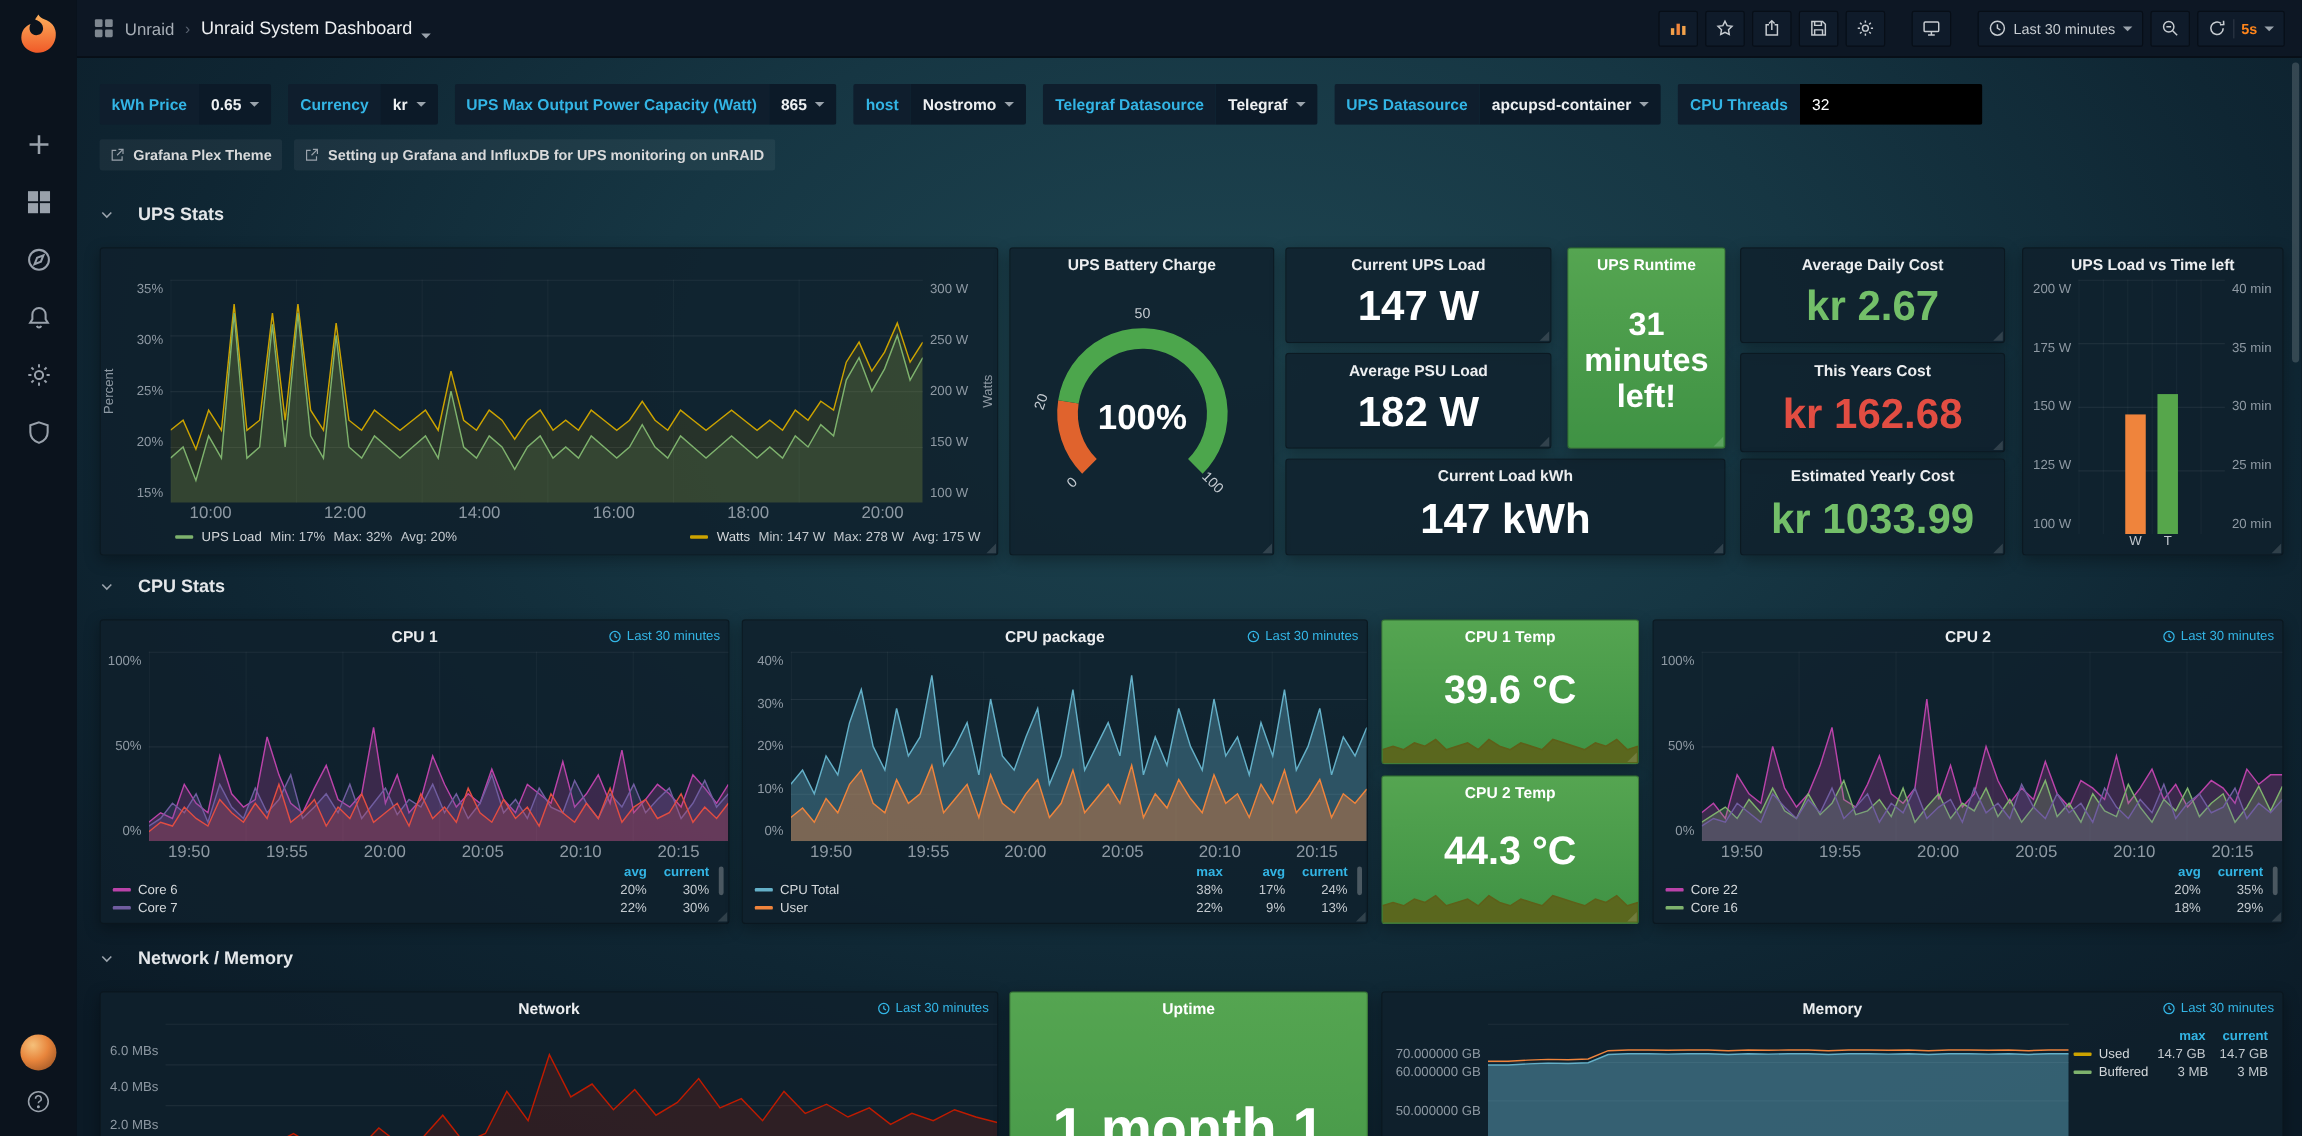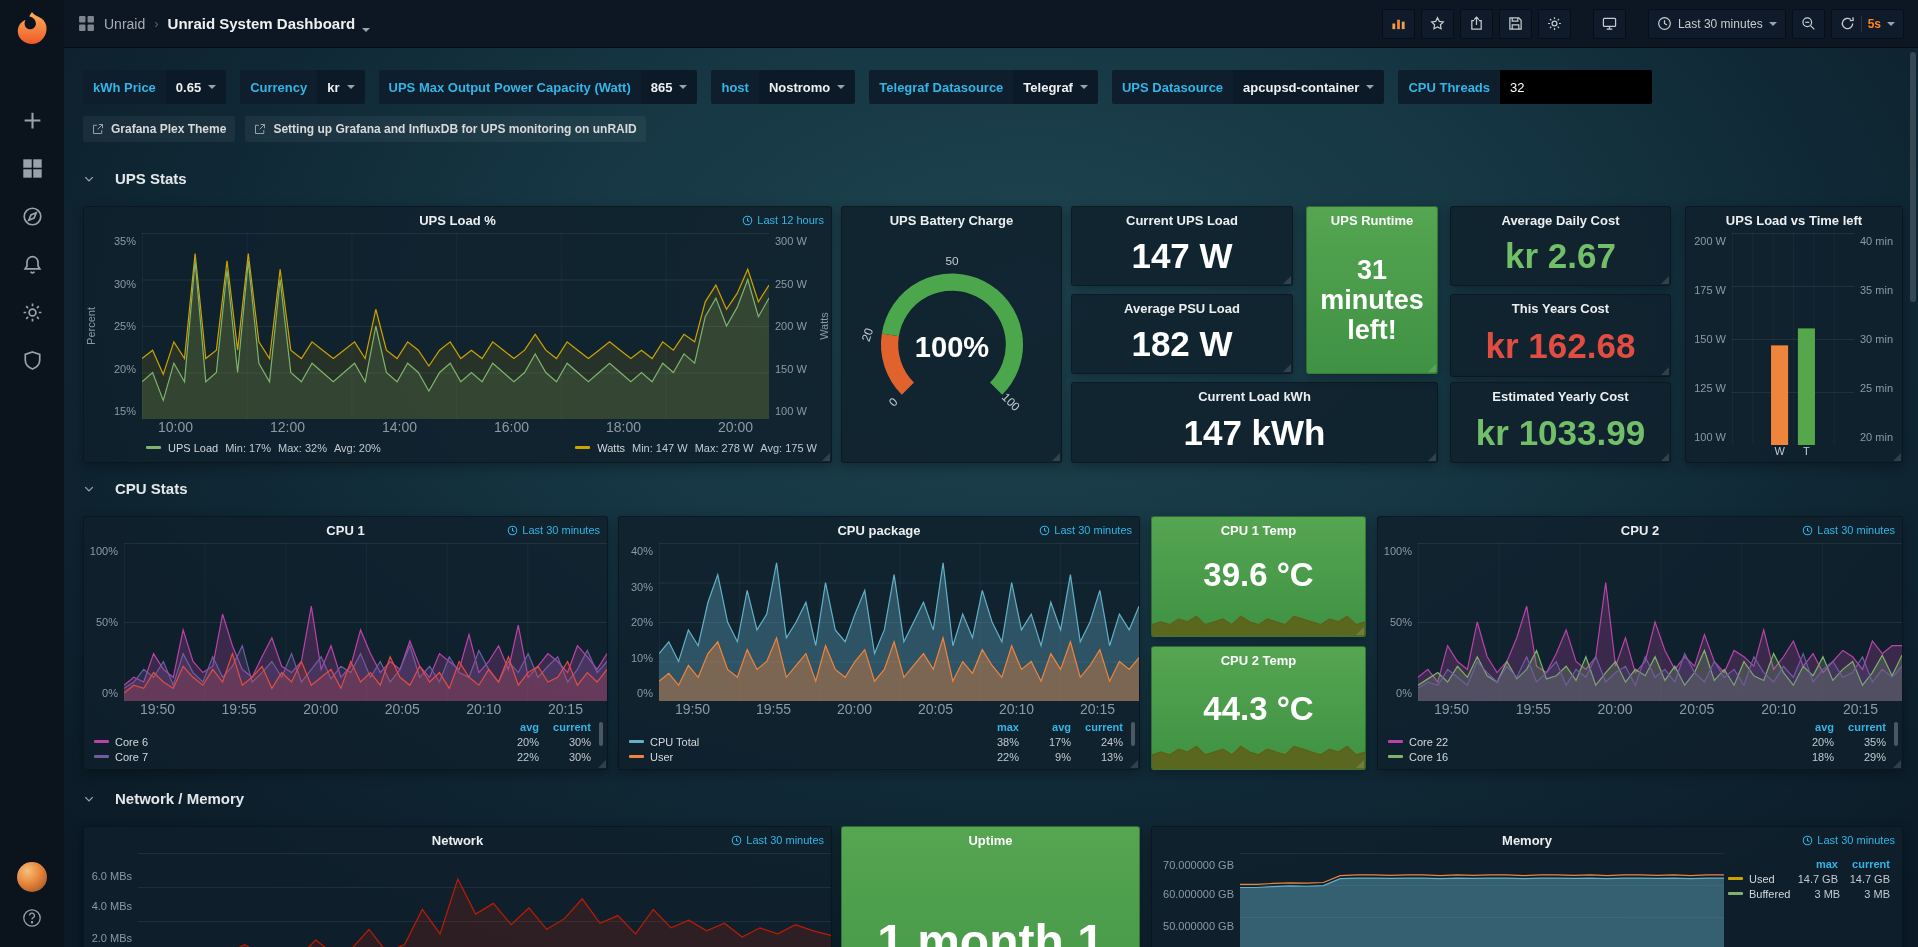"Unraid System Dashboard" .crumb .dash-title { font-weight: 700 -> 400 }
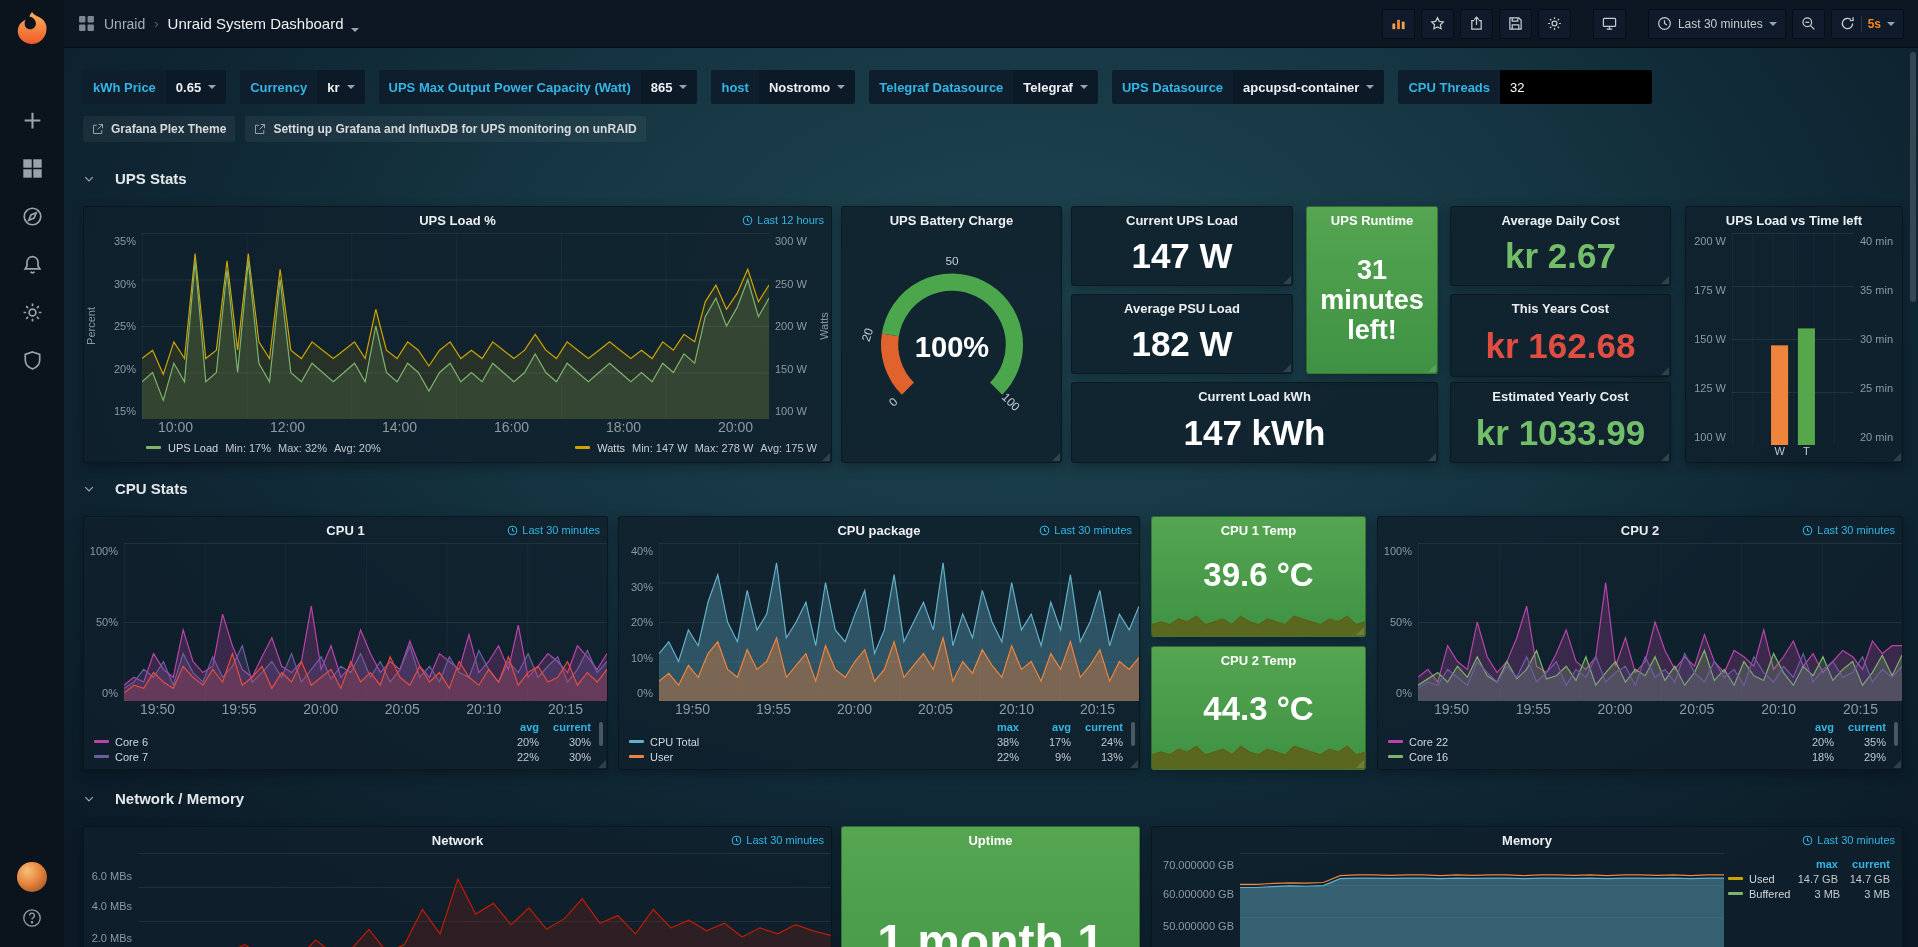"UPS Load %" header.ptitle { html: <header> <span>UPS Load %</span> <span> <svg> <circle></circle> <path></path> </svg> <span>Last 12 hours</span> </span> </header> -> none }
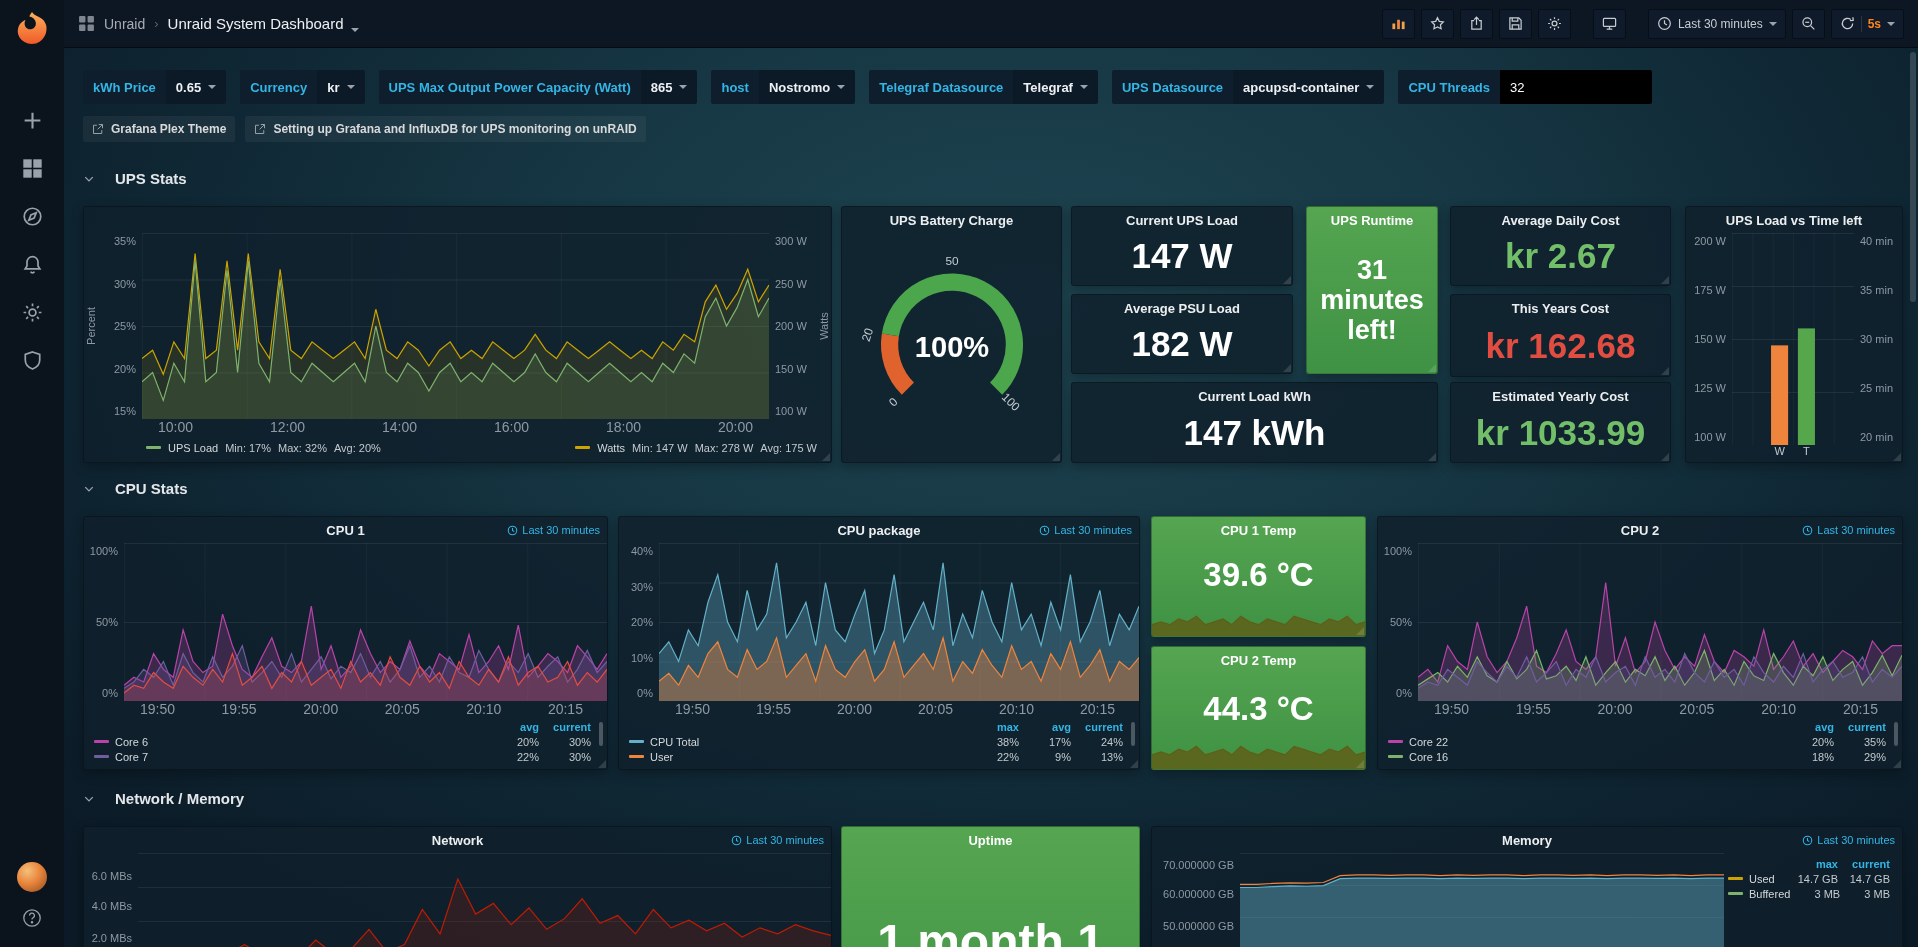"70.000000 GB" span { top: 6px -> 20px }
